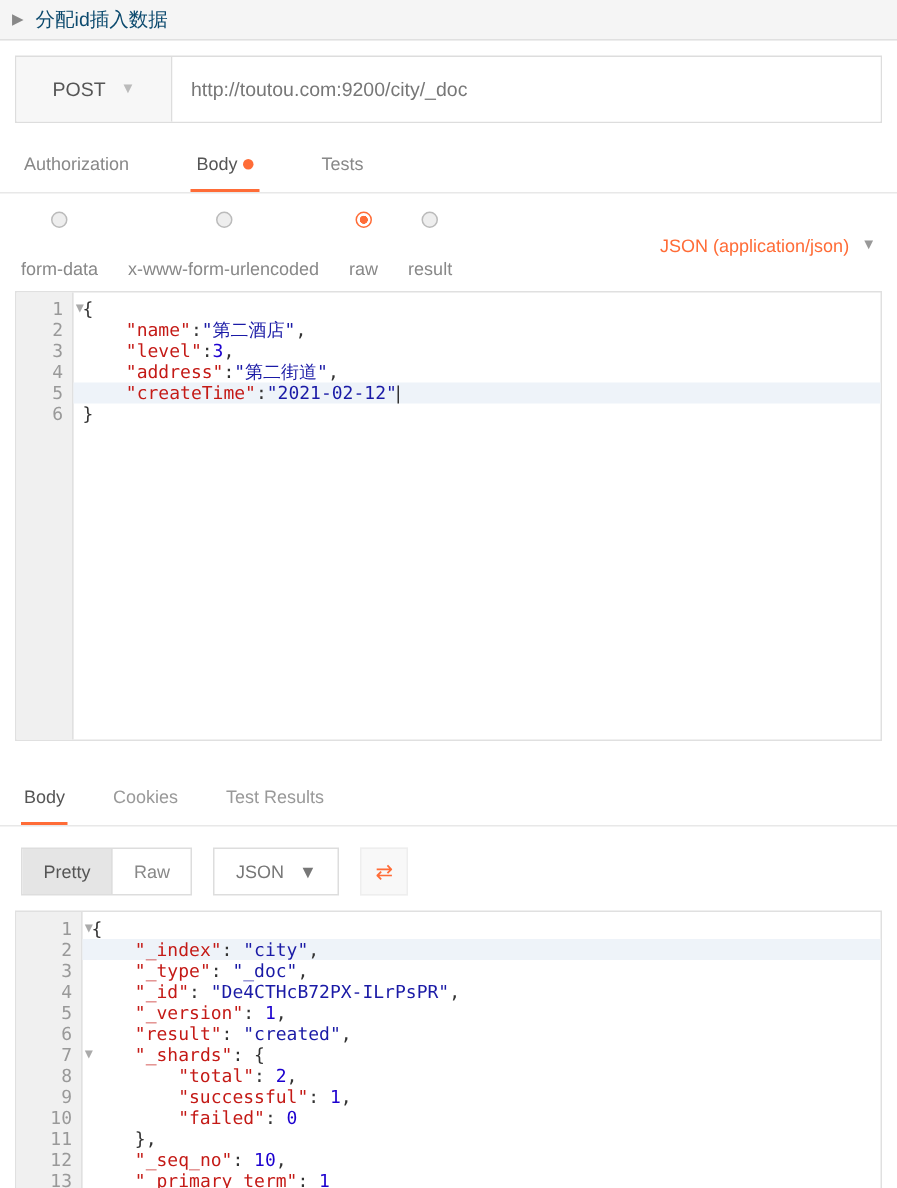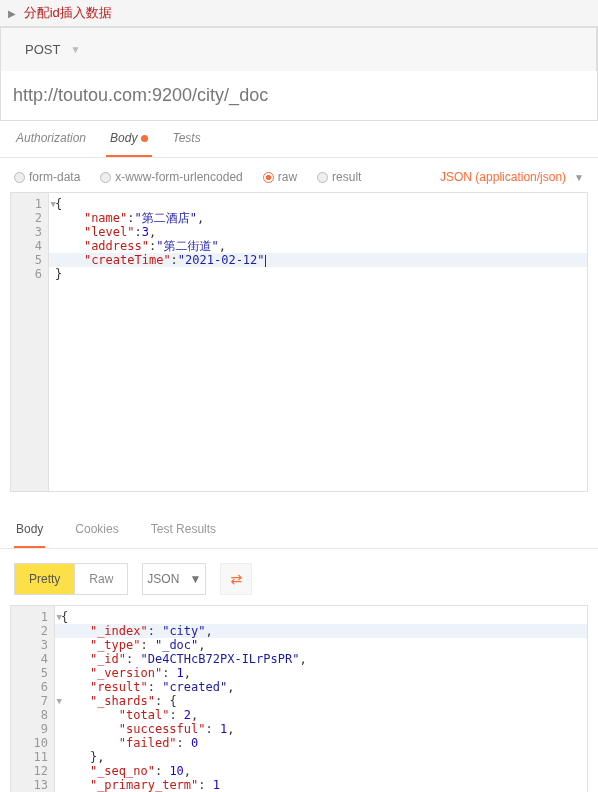"分配id插入数据" .title { color: #b91c1c -> #0c4a6e }
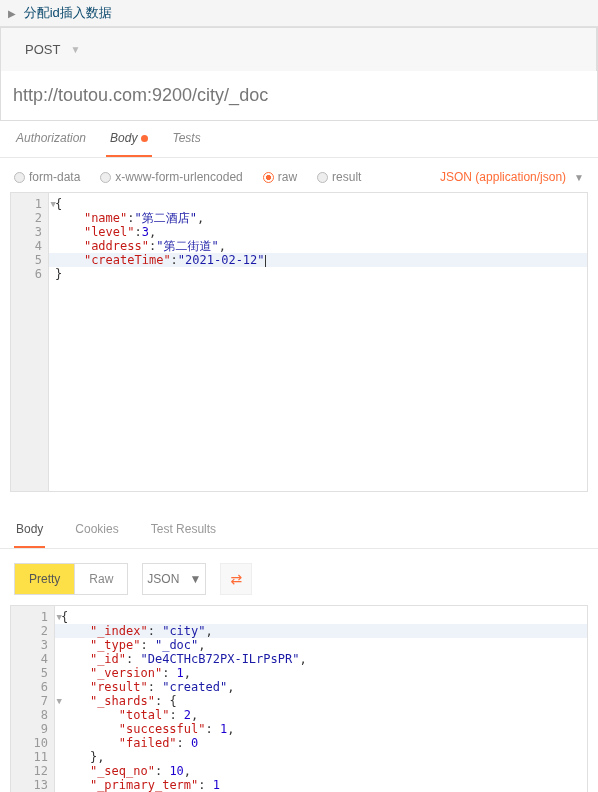"POST" .request-bar { flex-direction: column -> none; margin: none -> 10px }
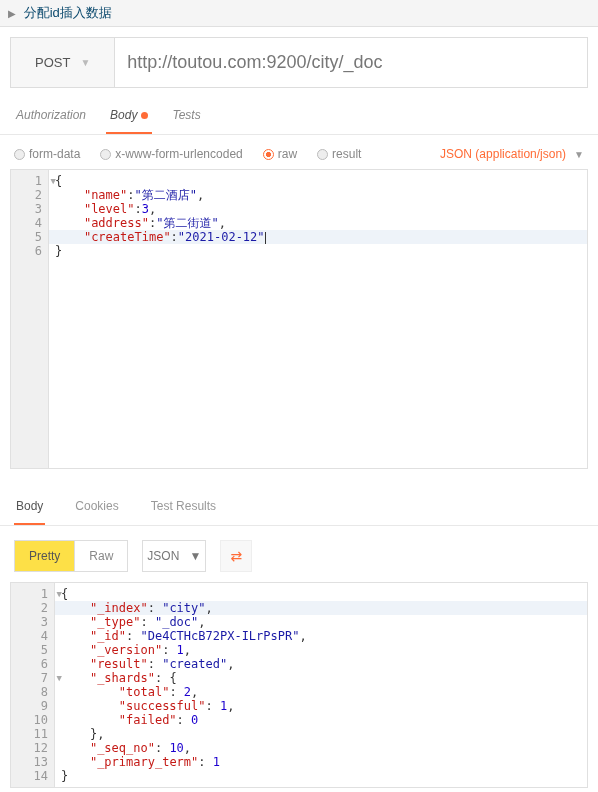"http://toutou.com:9200/city/_doc" .url-input { font-size: 18px -> 13px }
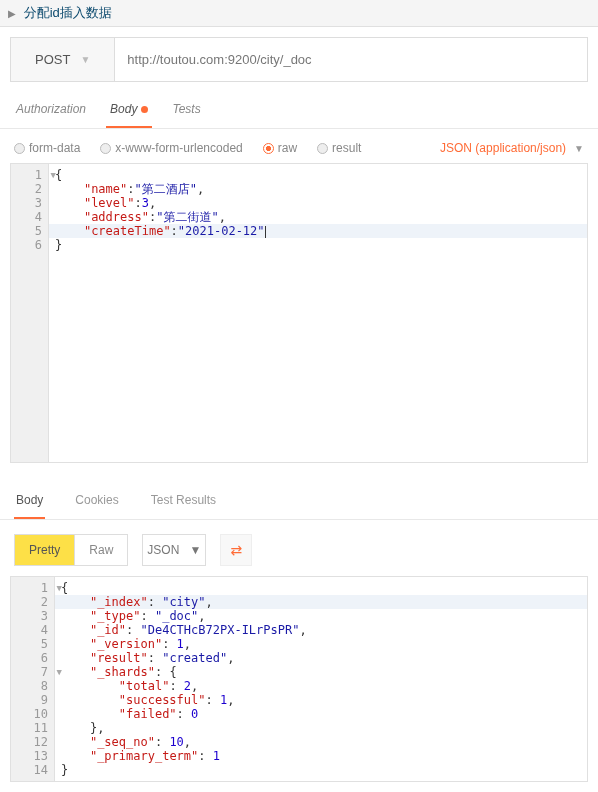"Authorization" .tabs { font-style: italic -> none; gap: 16px -> 37px }
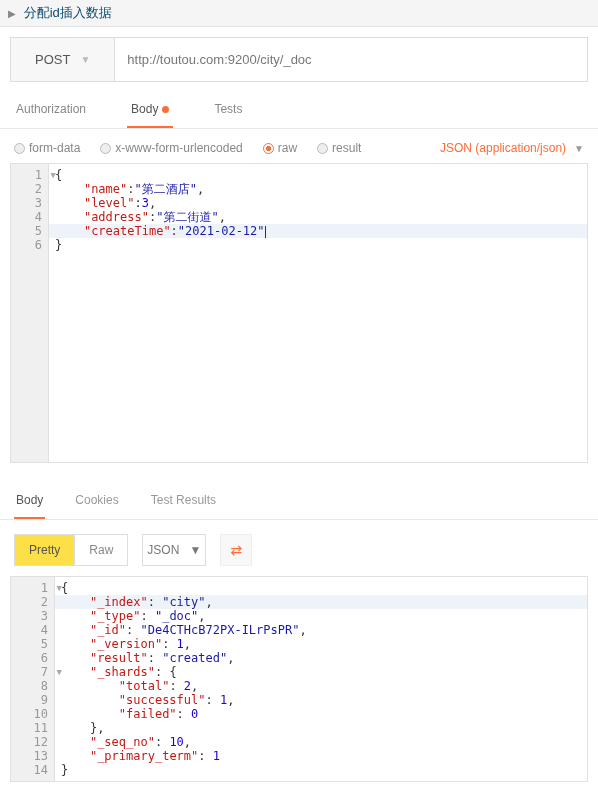"form-data" .radio-opt { flex-direction: none -> column; gap: 4px -> 20px }
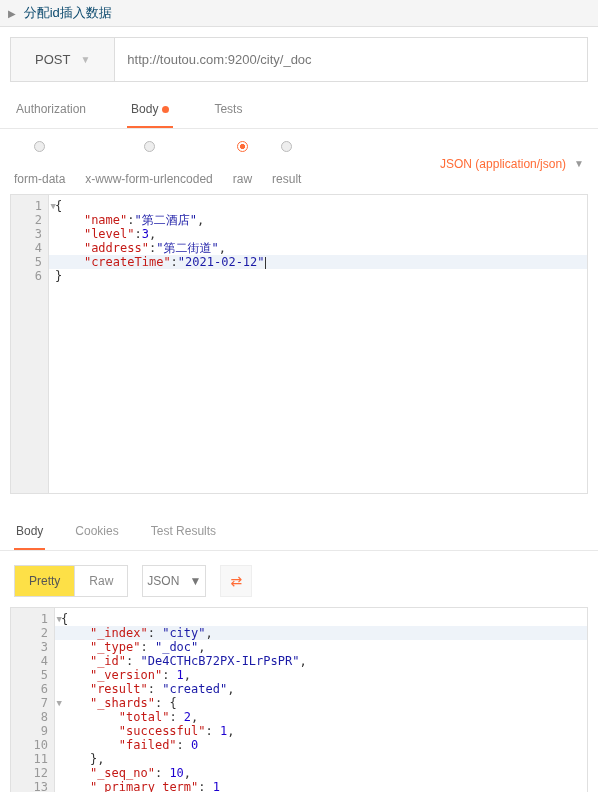"Pretty" .view-btn.active { background: #fde047 -> #e5e5e5 }
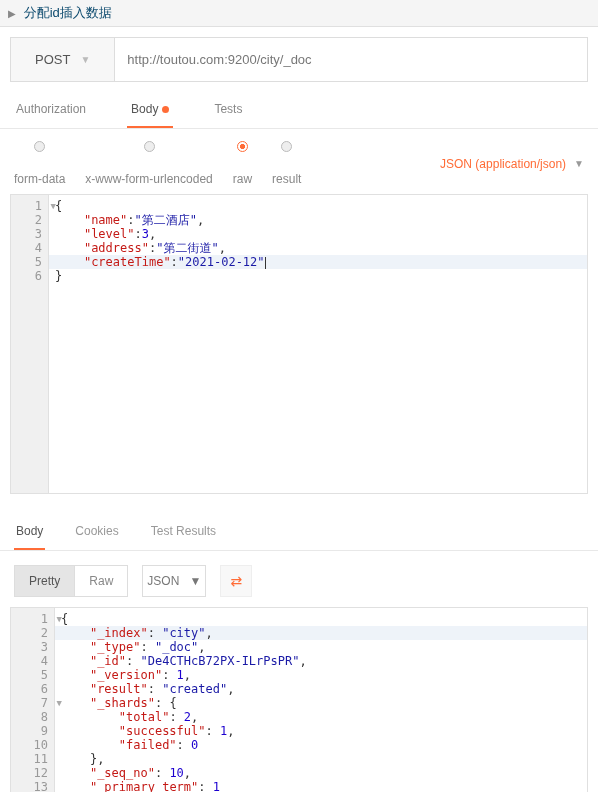"JSON" .json-select { padding: 8px 4px -> 8px 14px }
